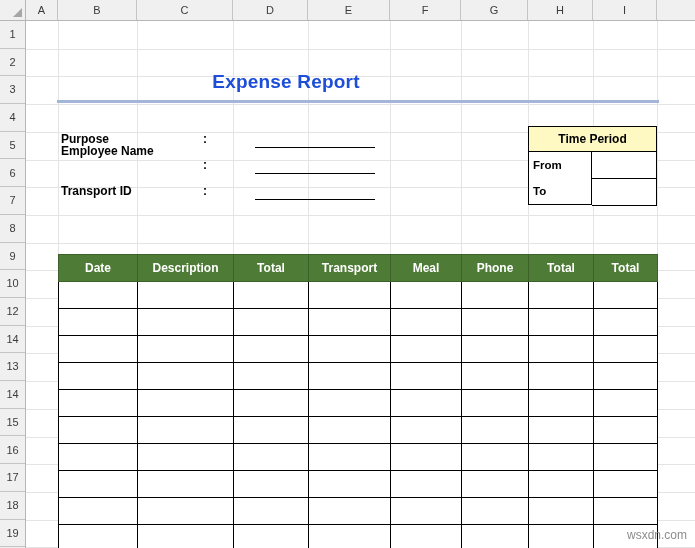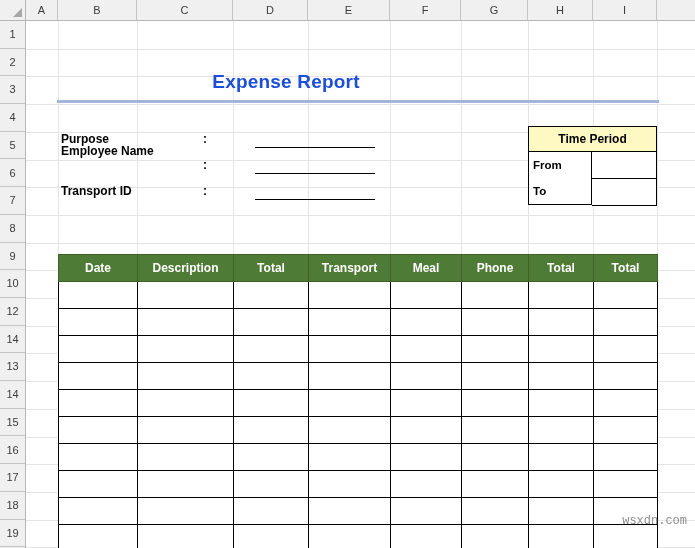"wsxdn.com" .watermark { bottom: 20px -> 6px; font-family: Liberation Mono, monospace -> Liberation Sans, sans-serif }
